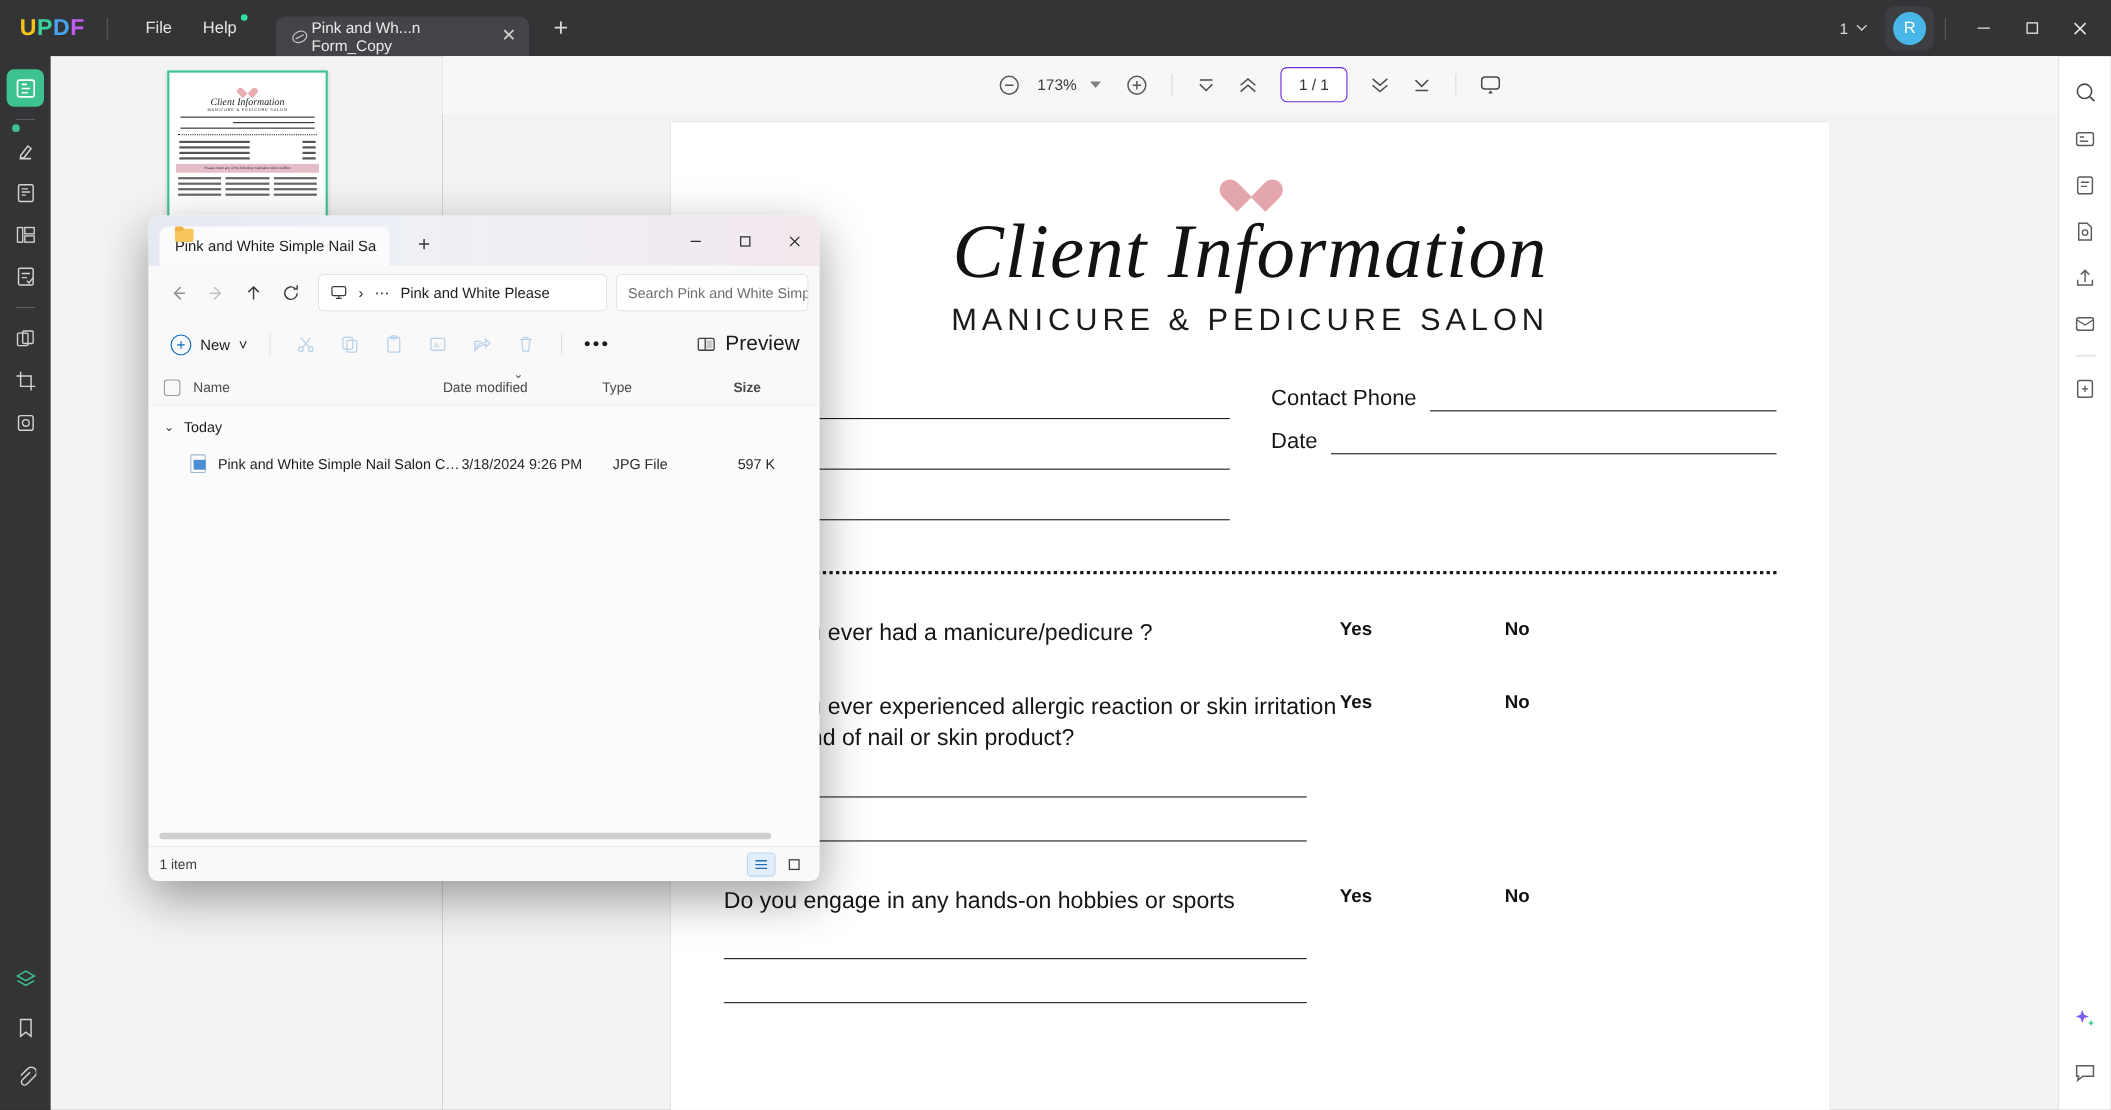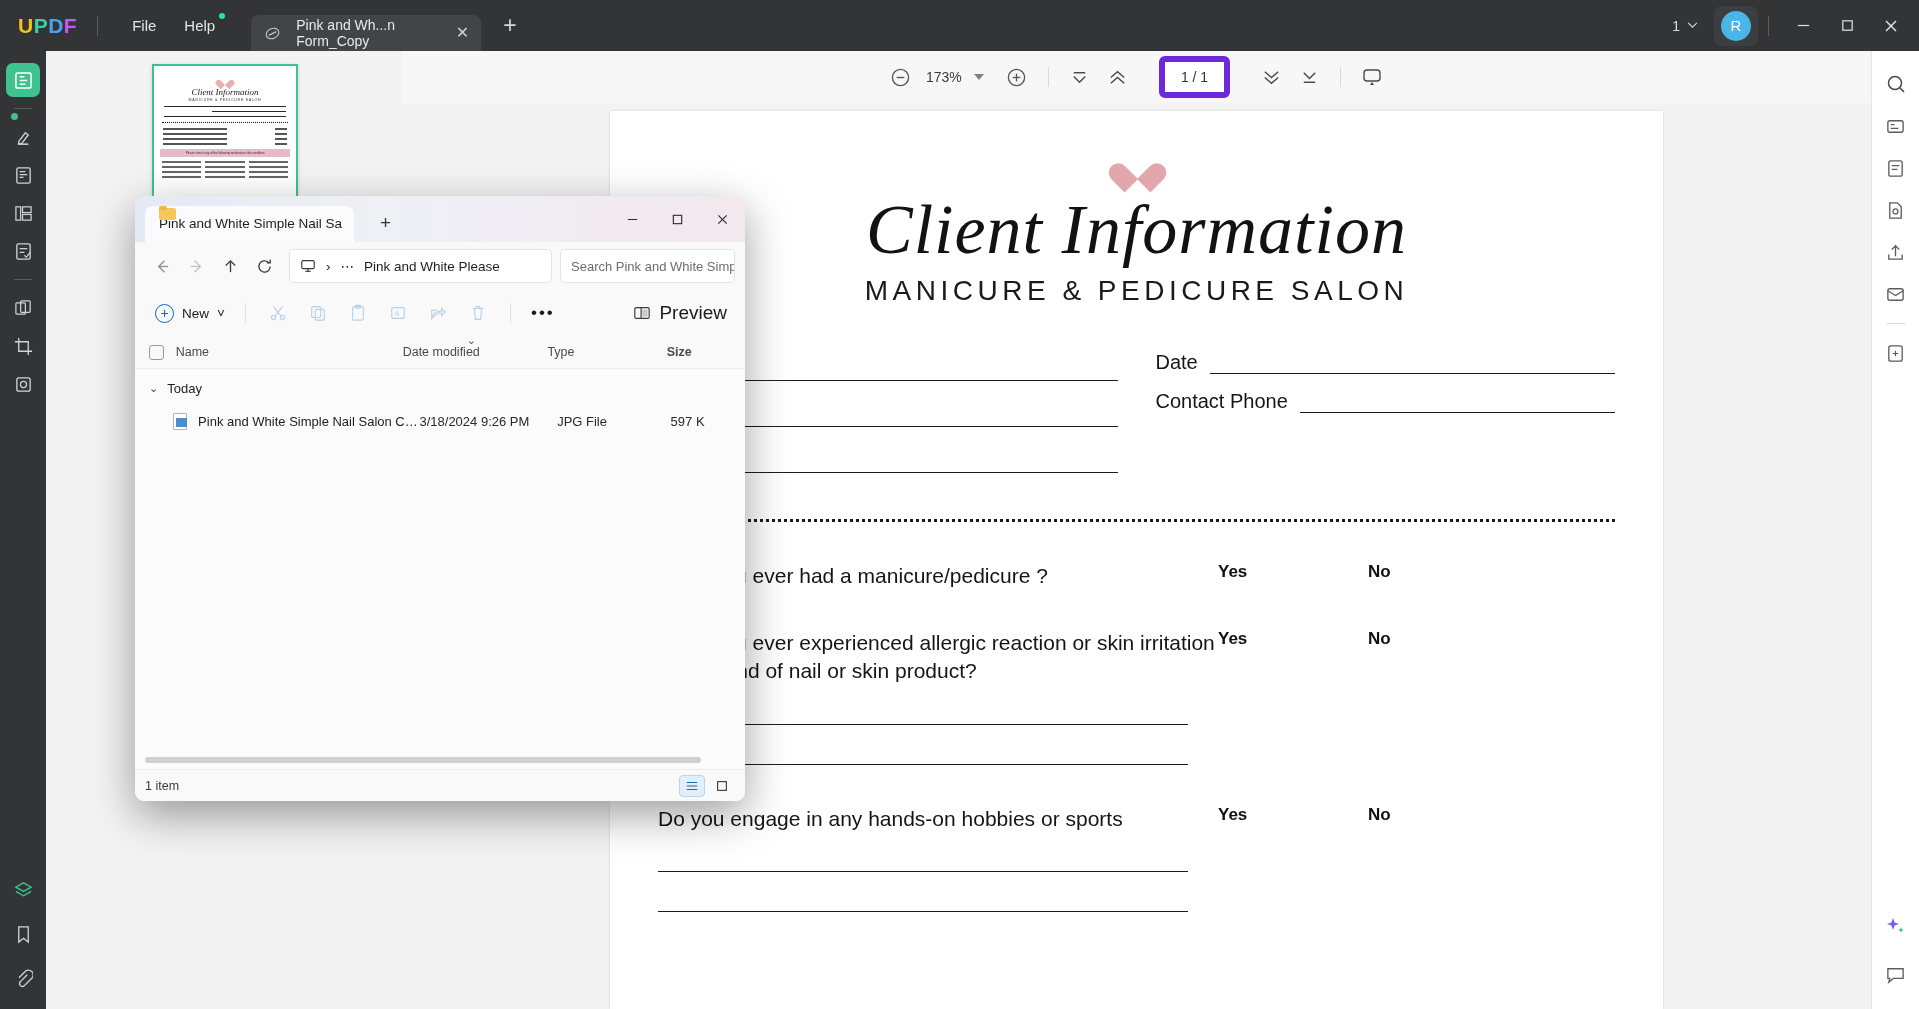"Pink and Wh...n Form_Copy" .doc-tab { gap: 16px -> 3px }
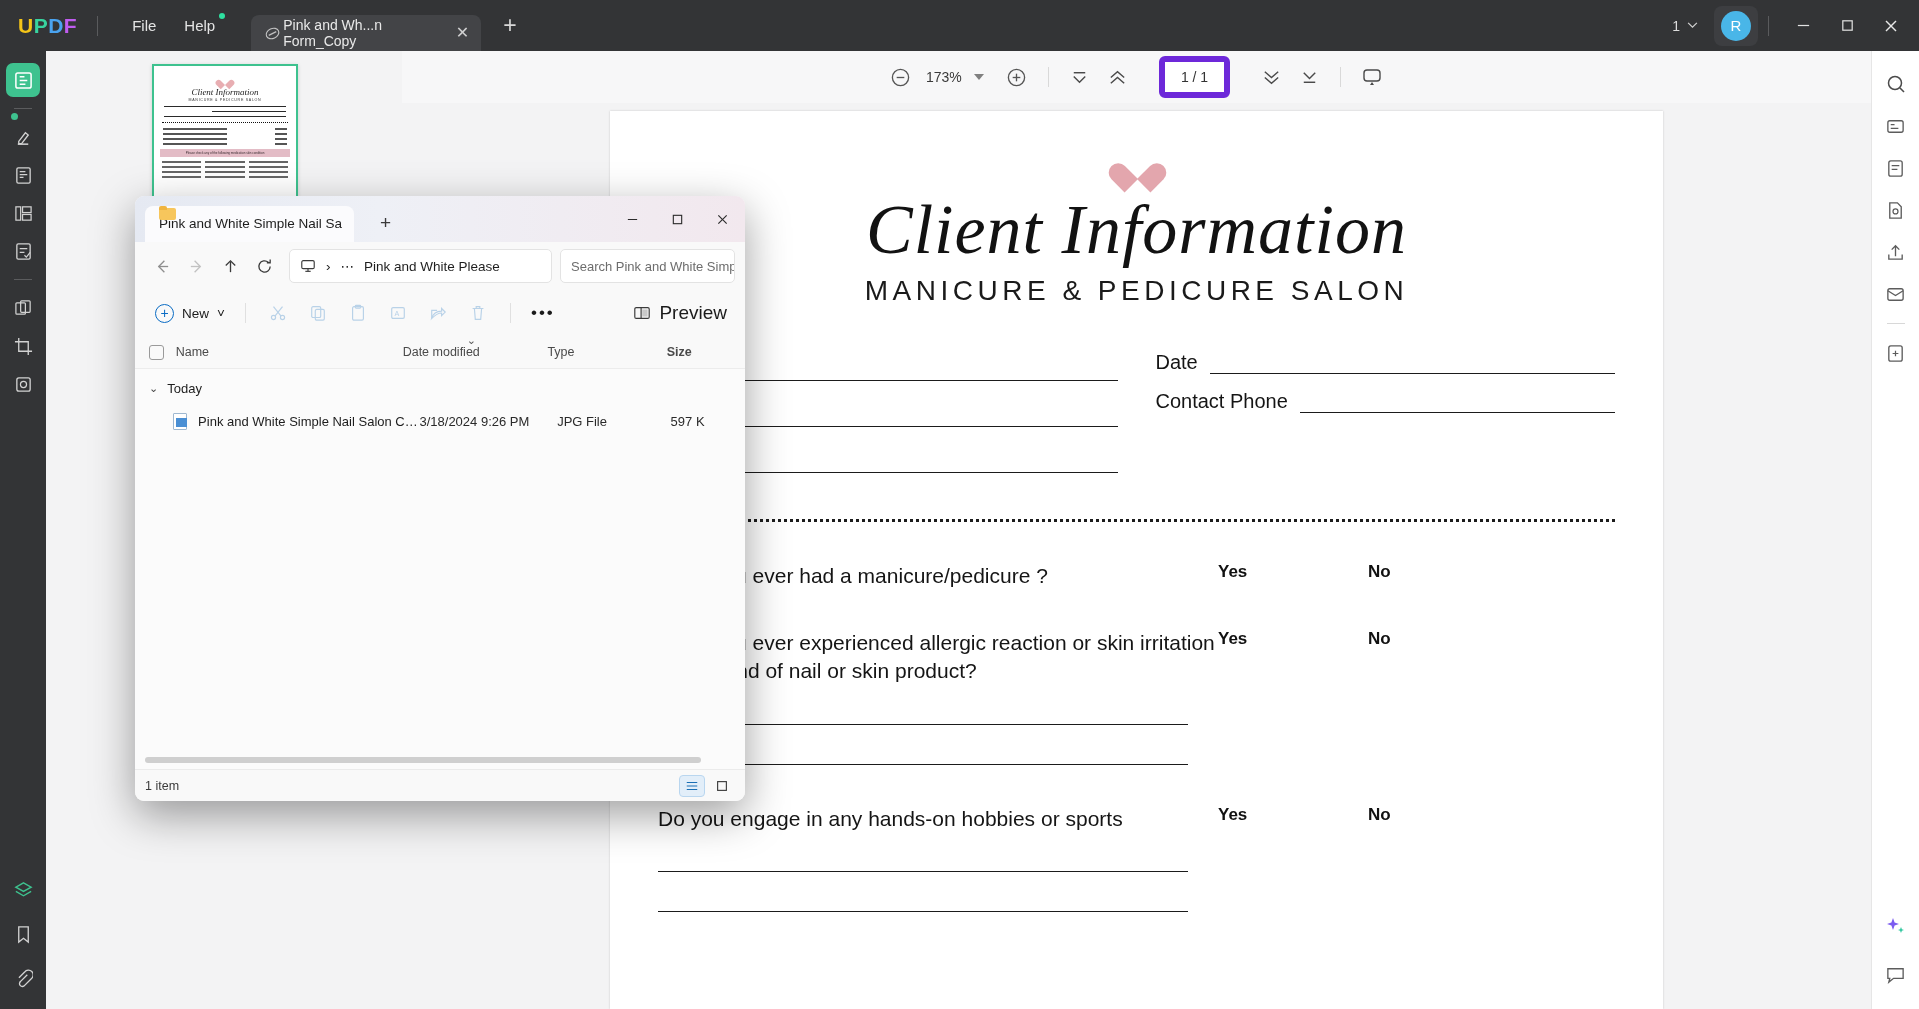"1 / 1" .pagebox { border: 6px solid #6d28d9 -> 1px solid #6d28d9; margin: 0 22px -> 0 10px }
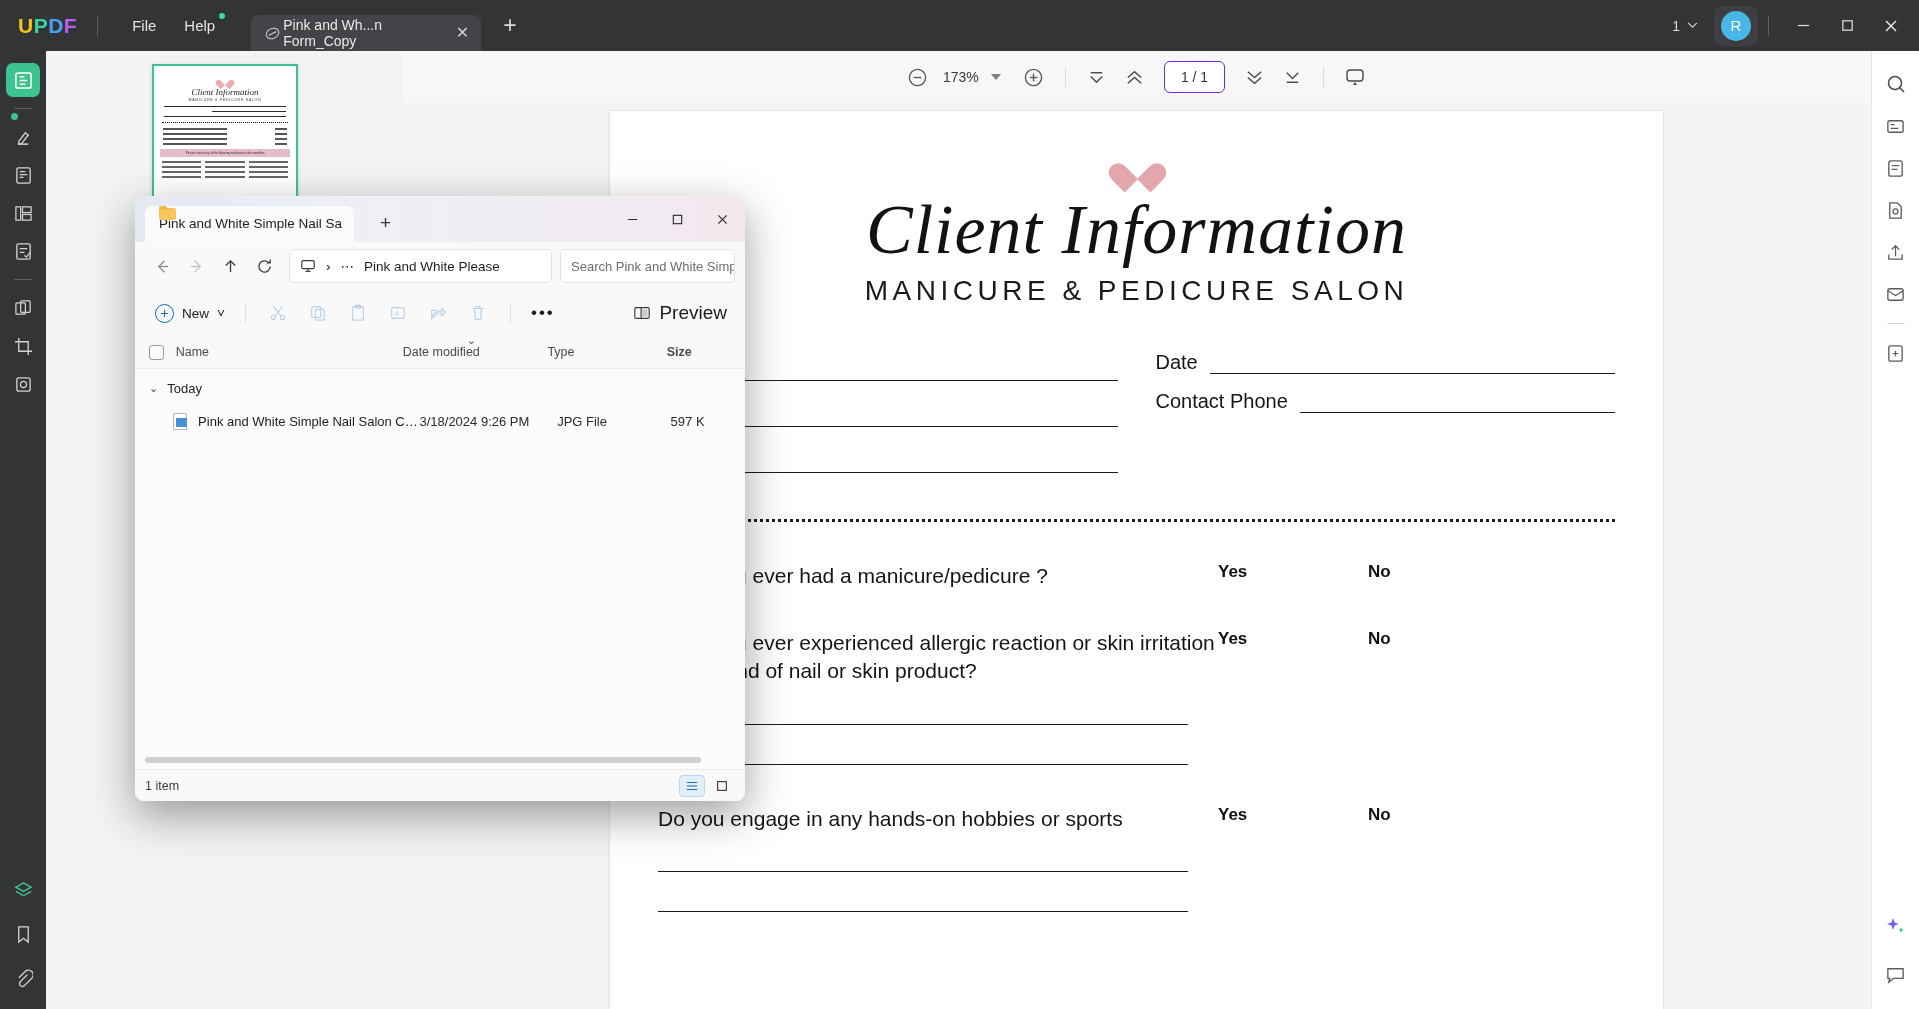"Date" div.flab { order: before "Contact Phone" -> after "Contact Phone" }
